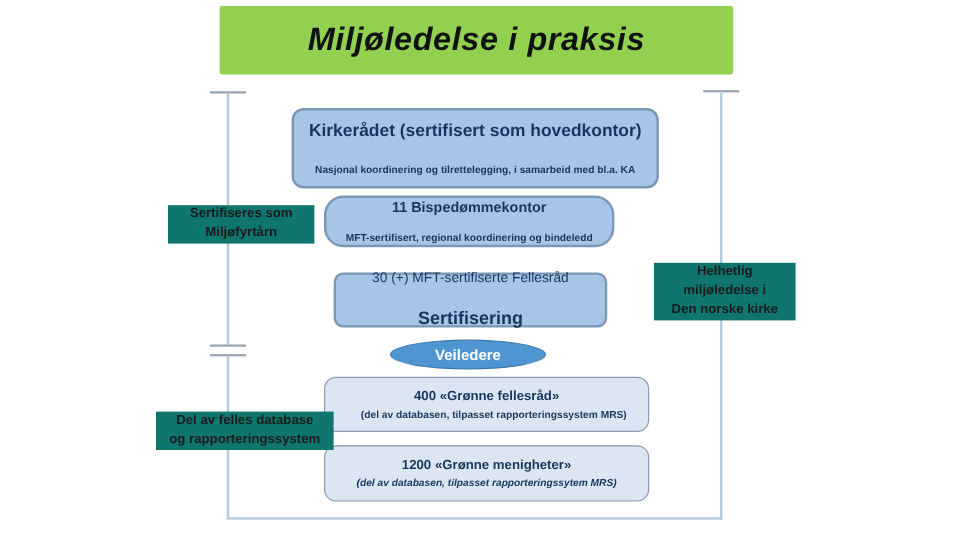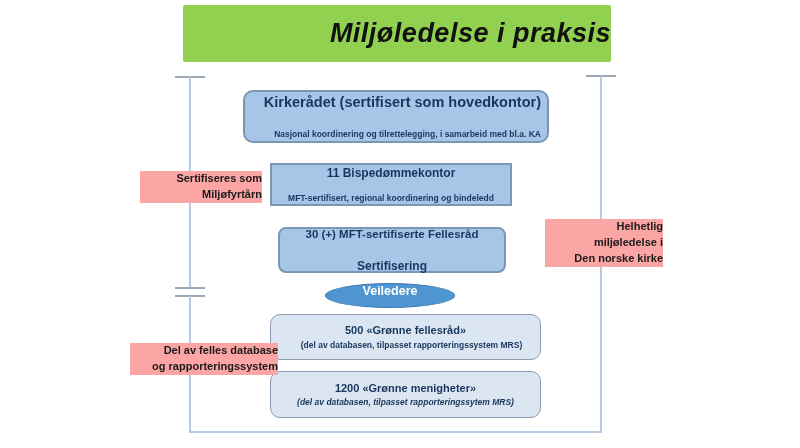"Miljøledelse i praksis" .banner { justify-content: flex-end -> center }
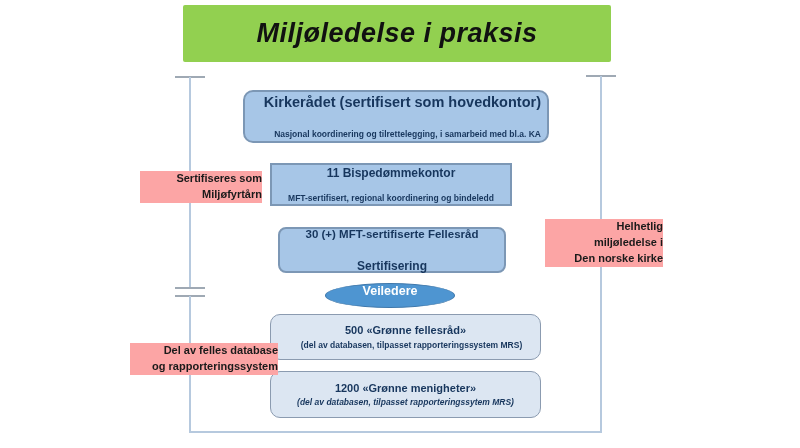"Kirkerådet (sertifisert som hovedkontor)" #box-kirkeradet { align-items: flex-end -> none; height: 53px -> 67px }
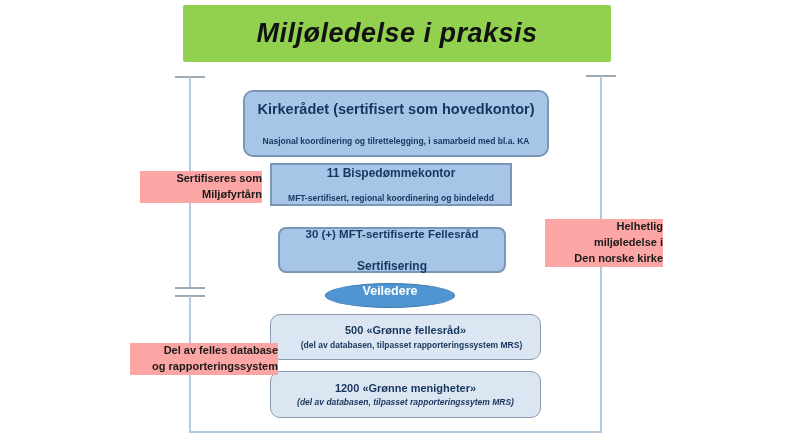"Sertifiseres som" .side-label { background: #fca5a5 -> #0f766e; text-align: right -> center }
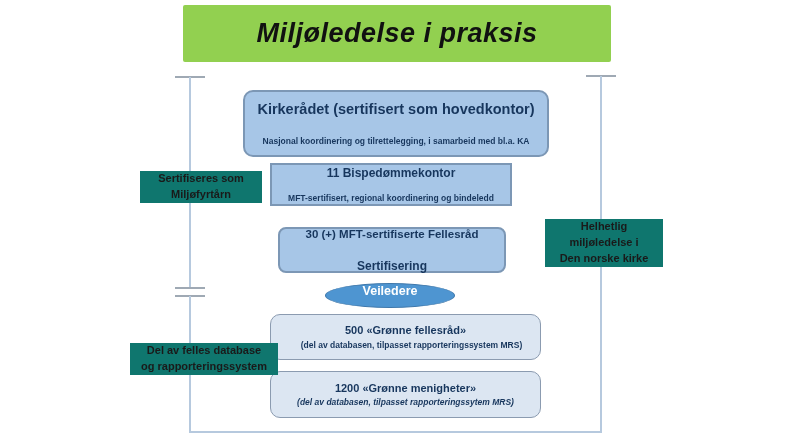"11 Bispedømmekontor" #box-bispedommekontor { border-radius: 0 -> 16px }
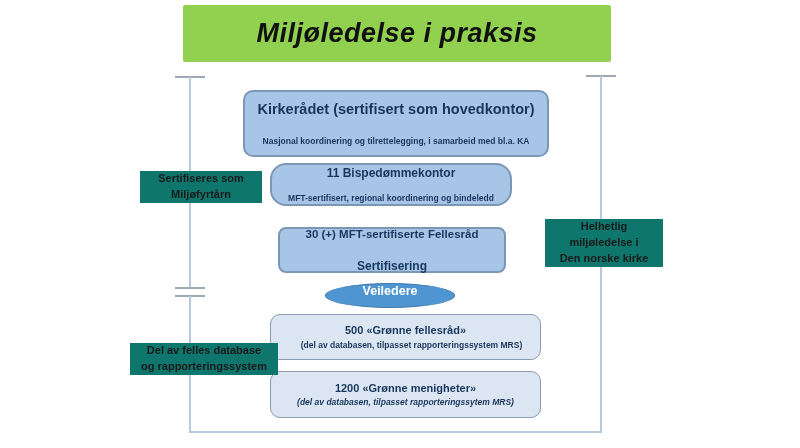"30 (+) MFT-sertifiserte Fellesråd" #box-fellesrad .bt { font-weight: 700 -> 400 }
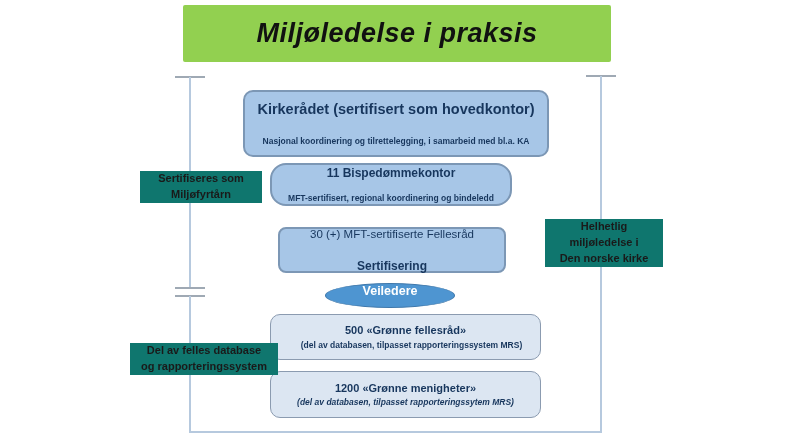"Sertifisering" #box-fellesrad .bs { font-size: 12px -> 15px }
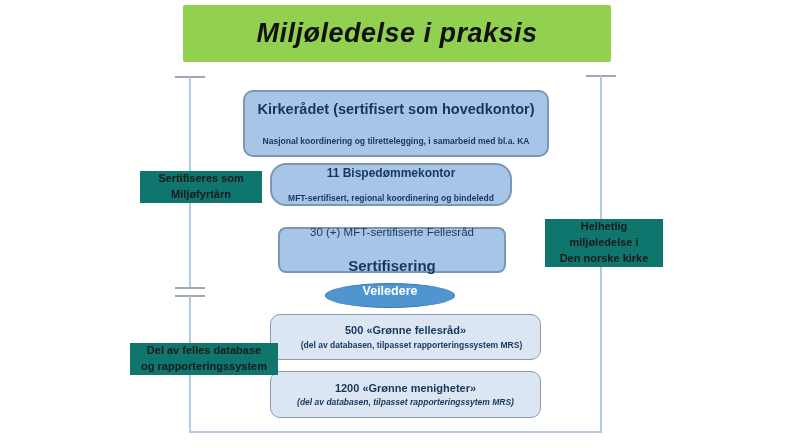"Veiledere" #ellipse-veiledere { align-items: none -> center }
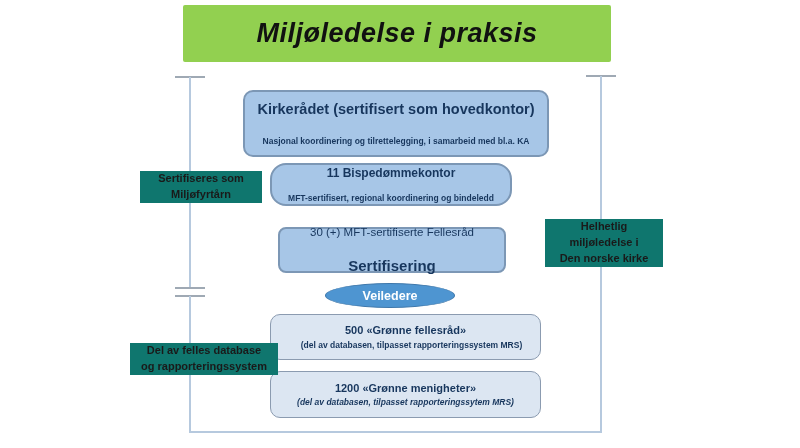"500 «Grønne fellesråd»" div.bt { text: 500 -> 400 }
